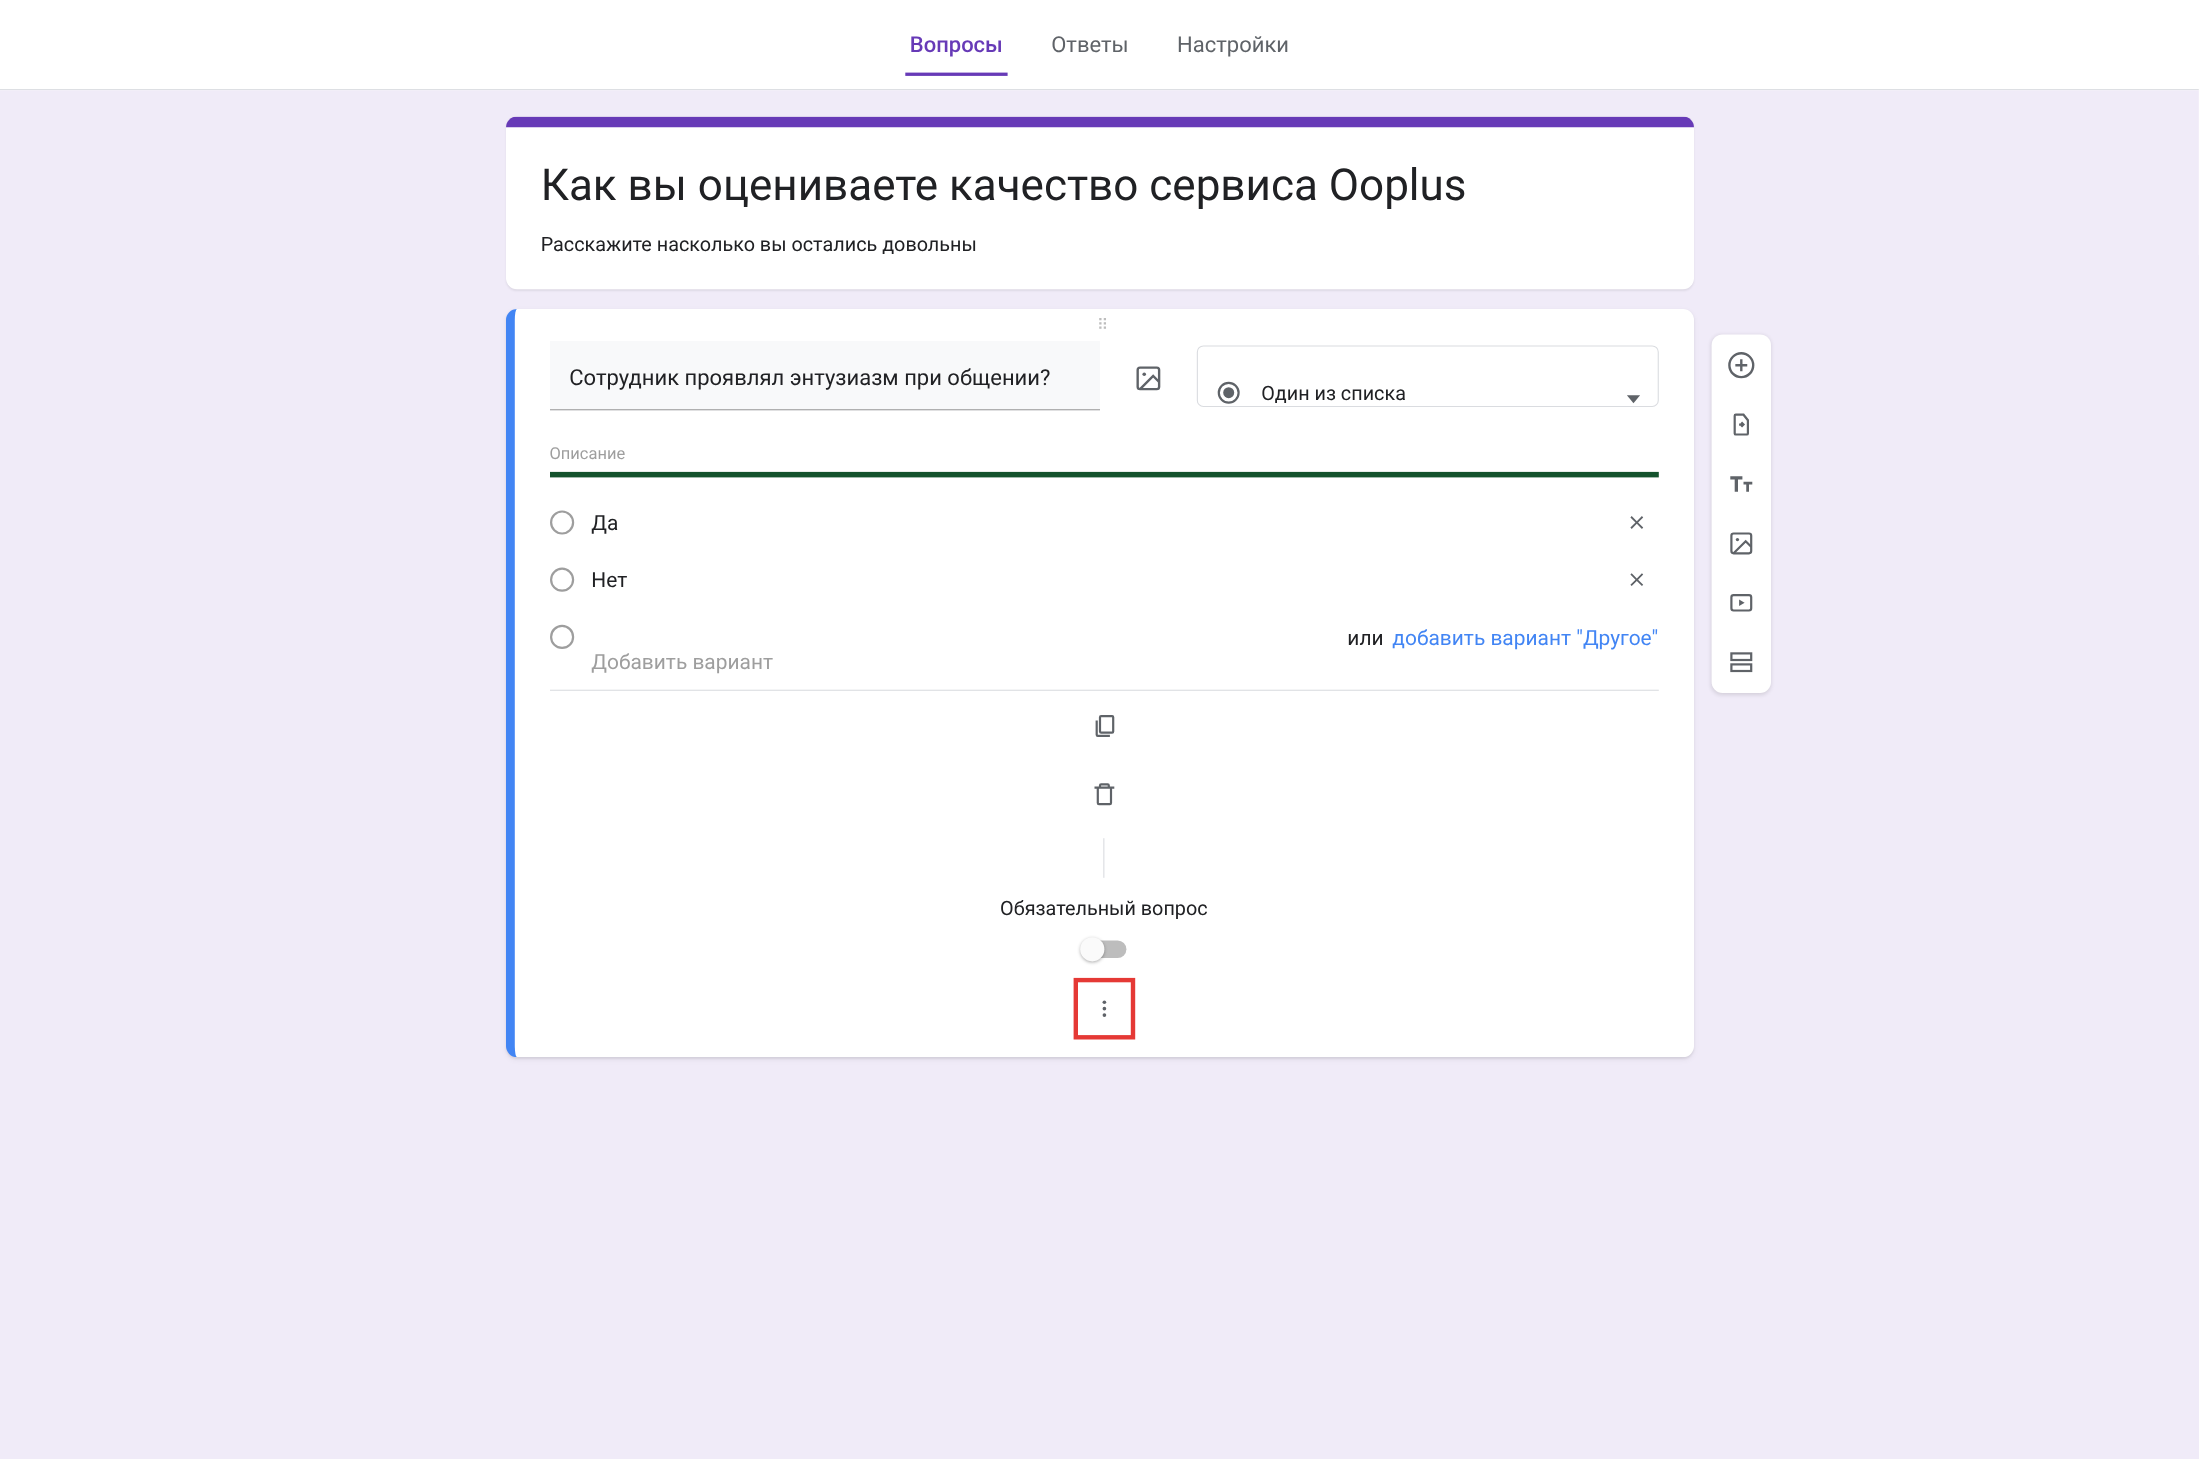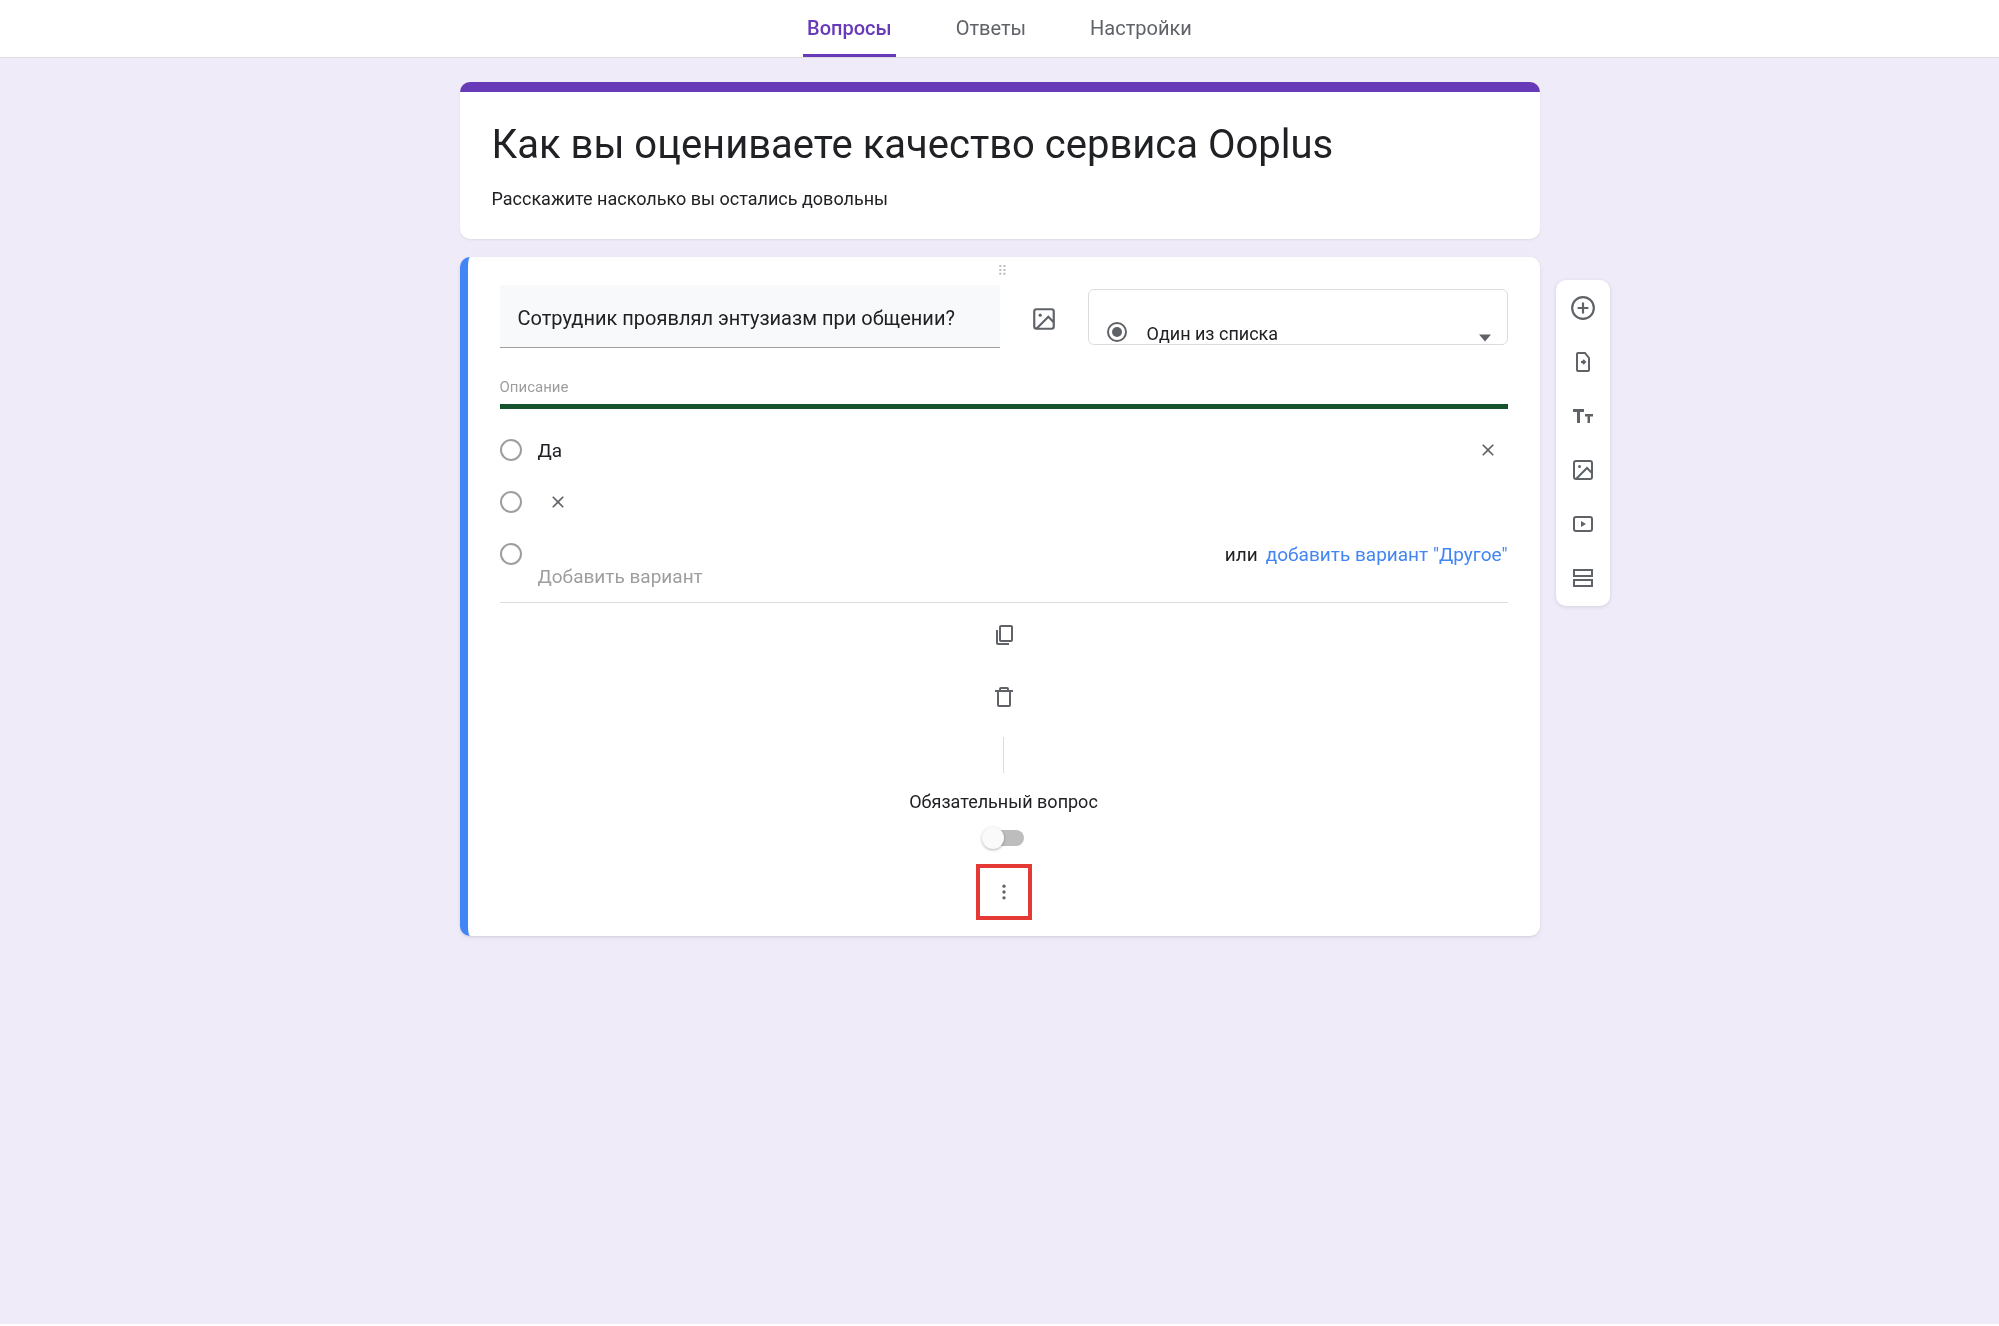"Вопросы" .tabs { gap: 56px -> 36px; padding: 0 -> 12px }
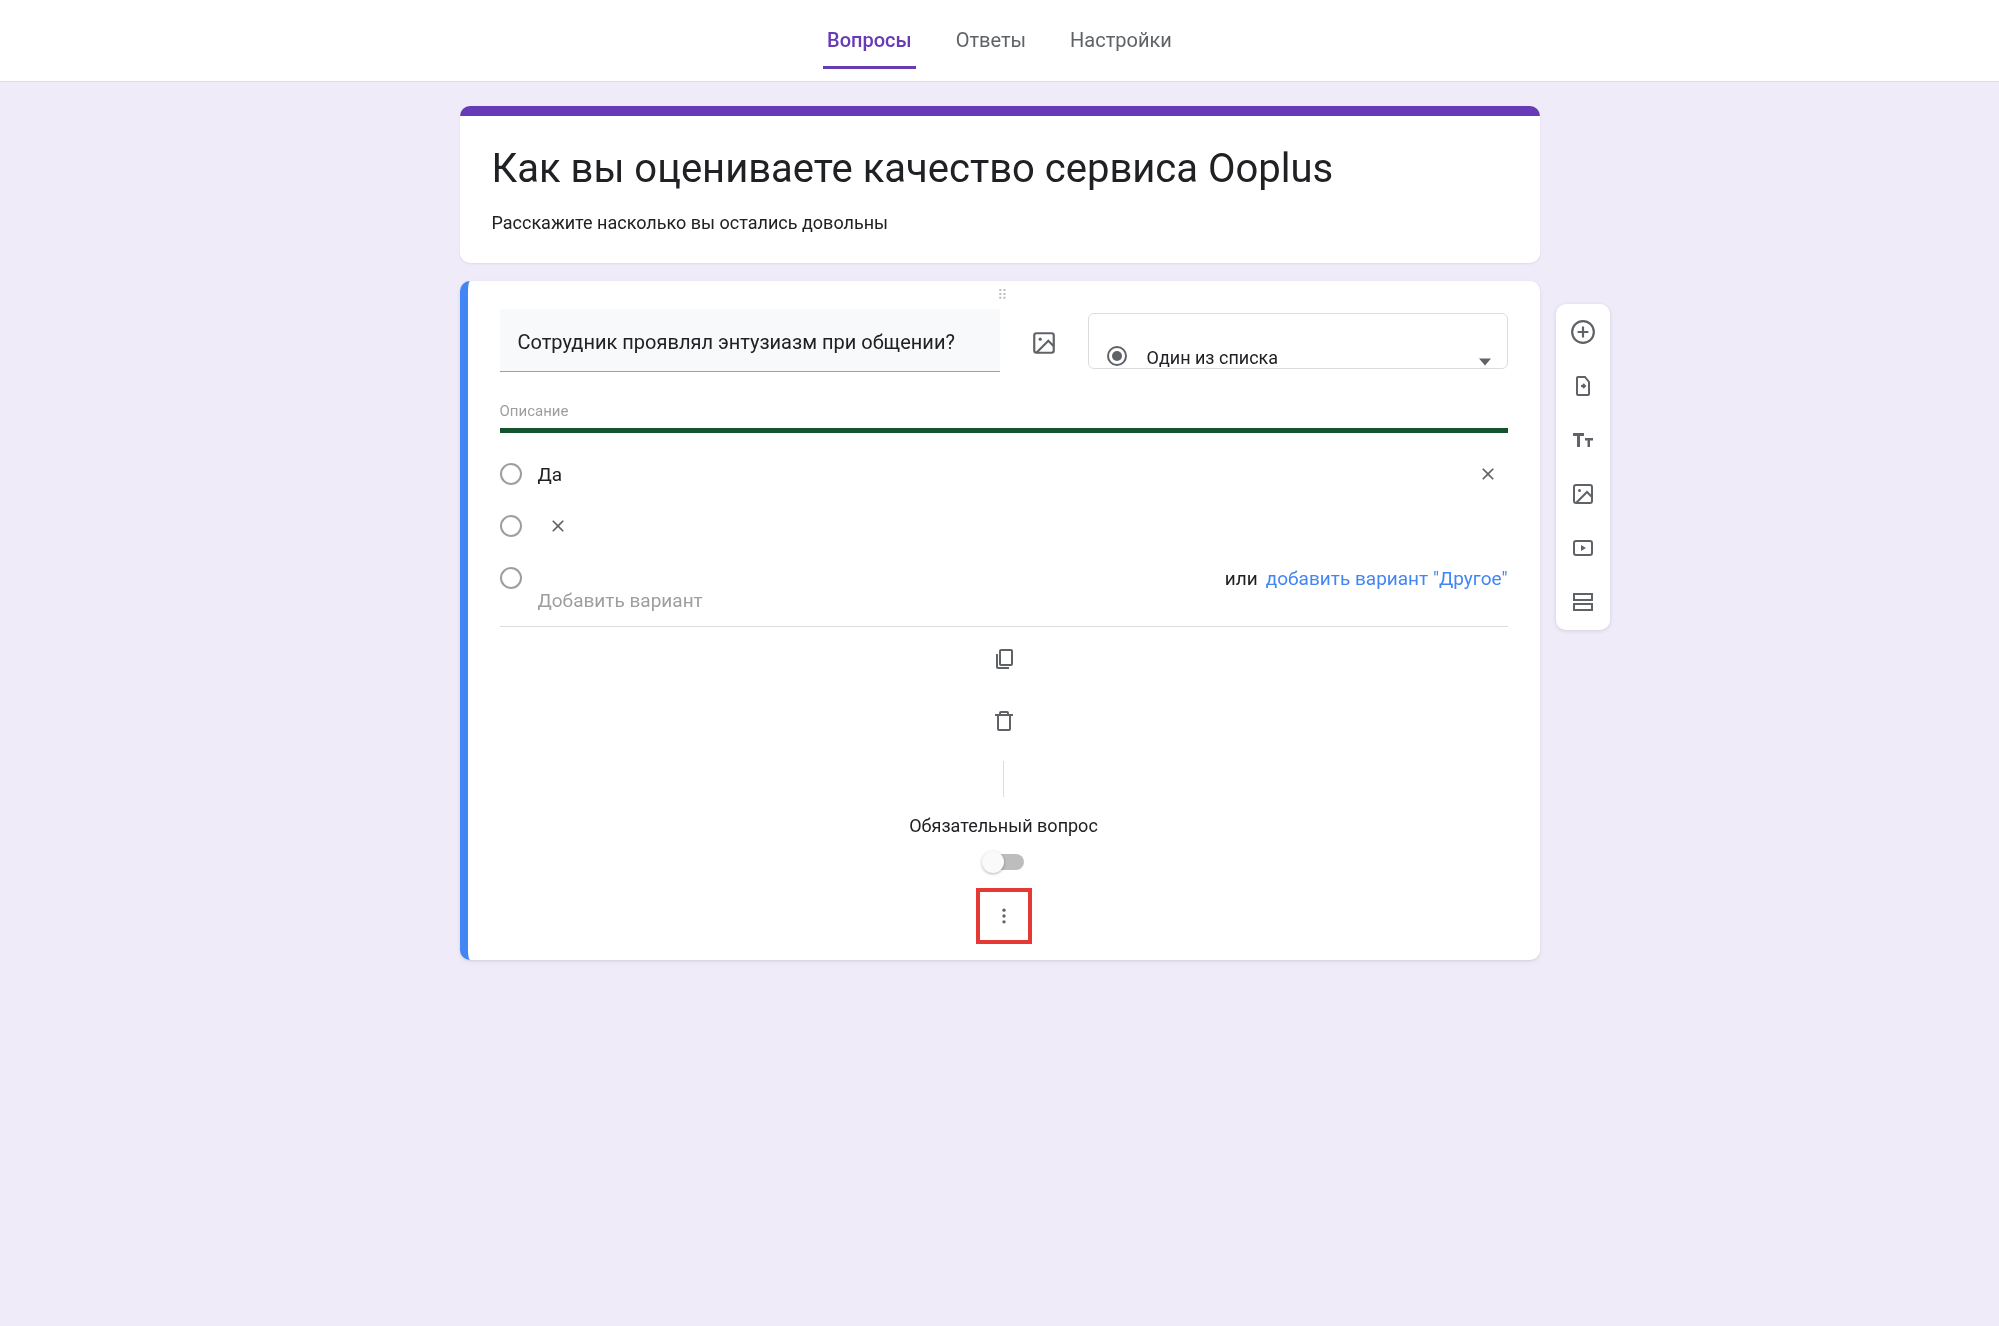"Нет" div.option-label { html: none -> <div>Нет</div> }
